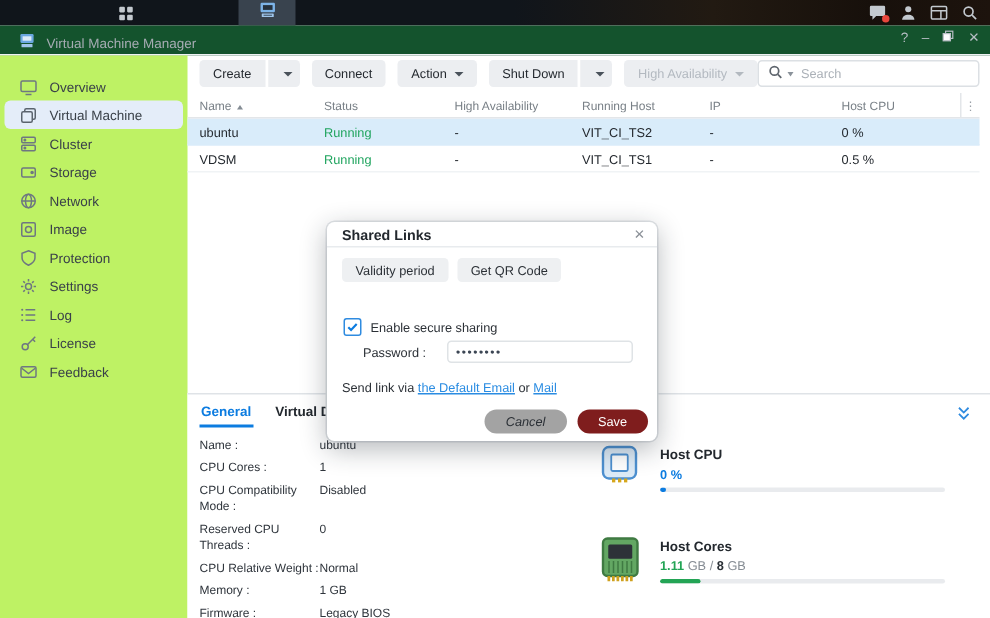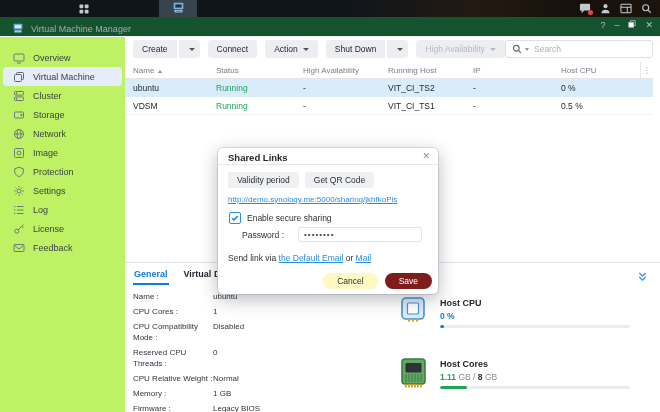"http://demo.synology.me:5000/sharing/jkh" span.dlg-link { html: <span>http://demo.synology.me:5000/sharing/jkhfkoPis</span> -> none }
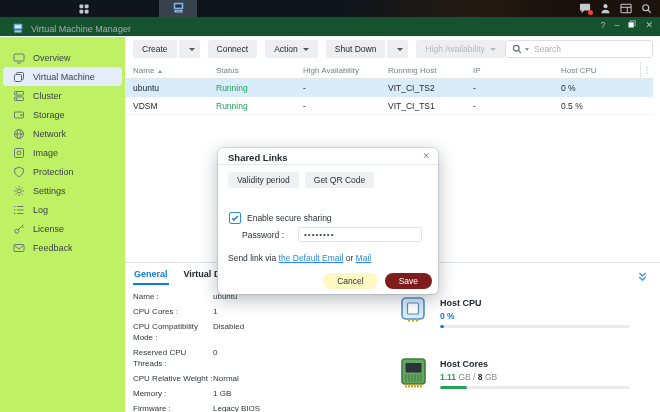"Cancel" .pill.cancel { background: #fef9c3 -> #a3a3a3; font-style: none -> italic }
